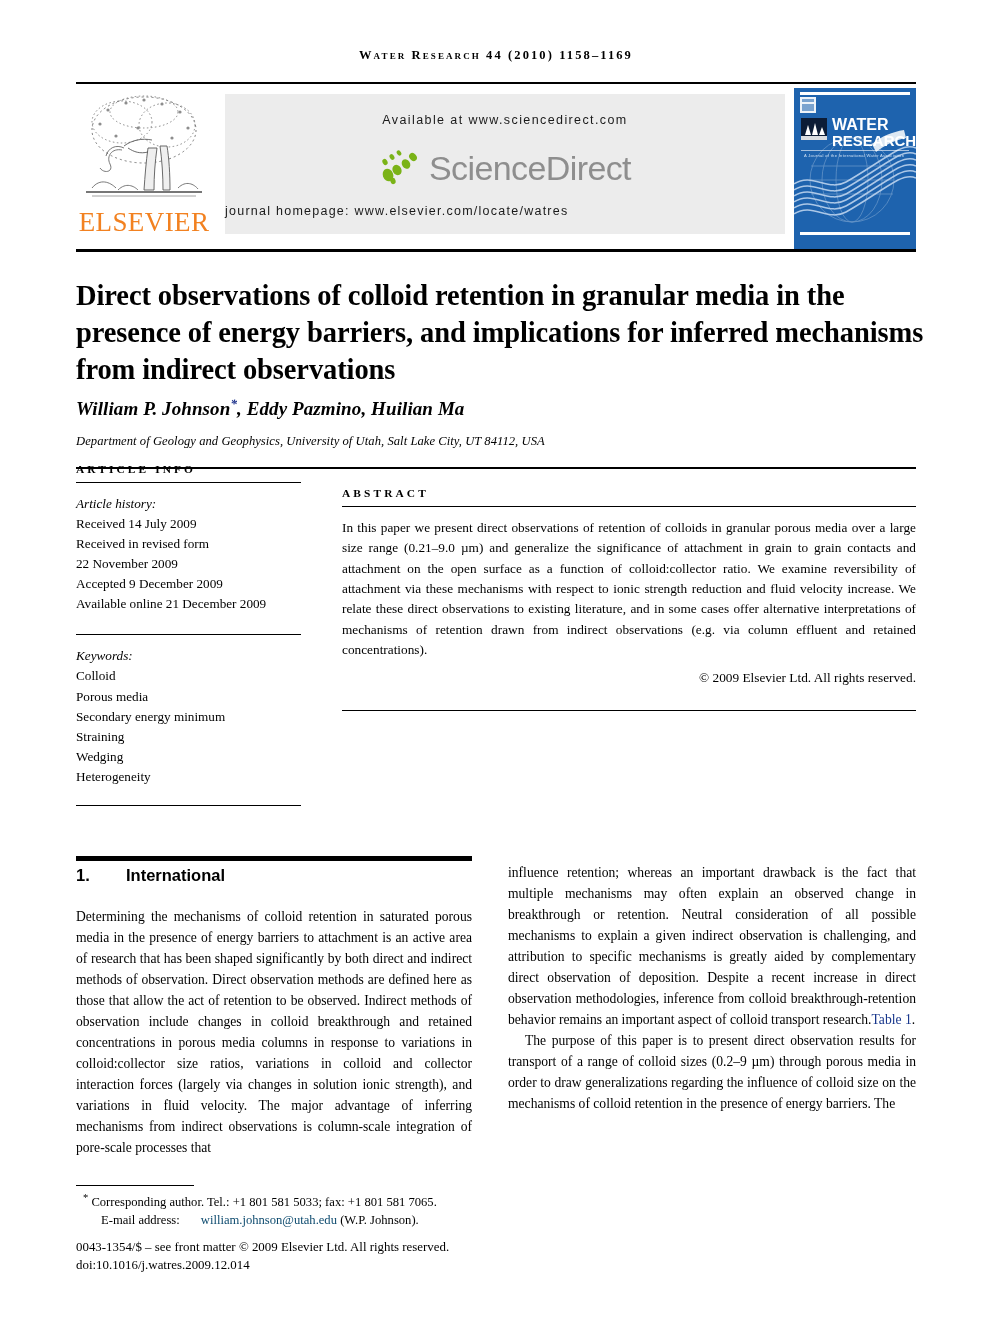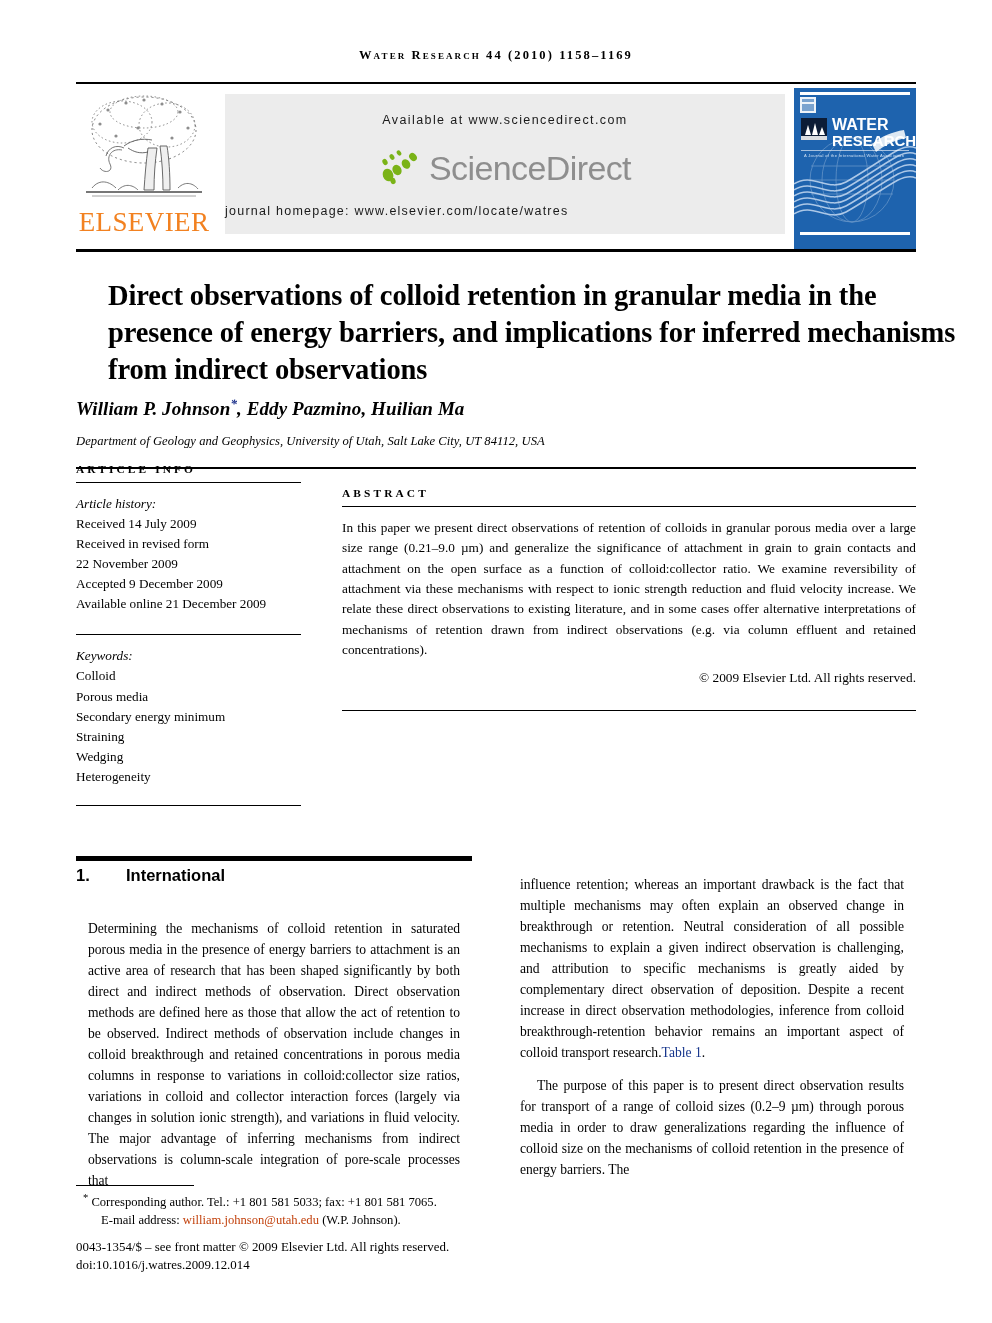"Direct observations of colloid retention" .title { margin-left: 32px -> none }
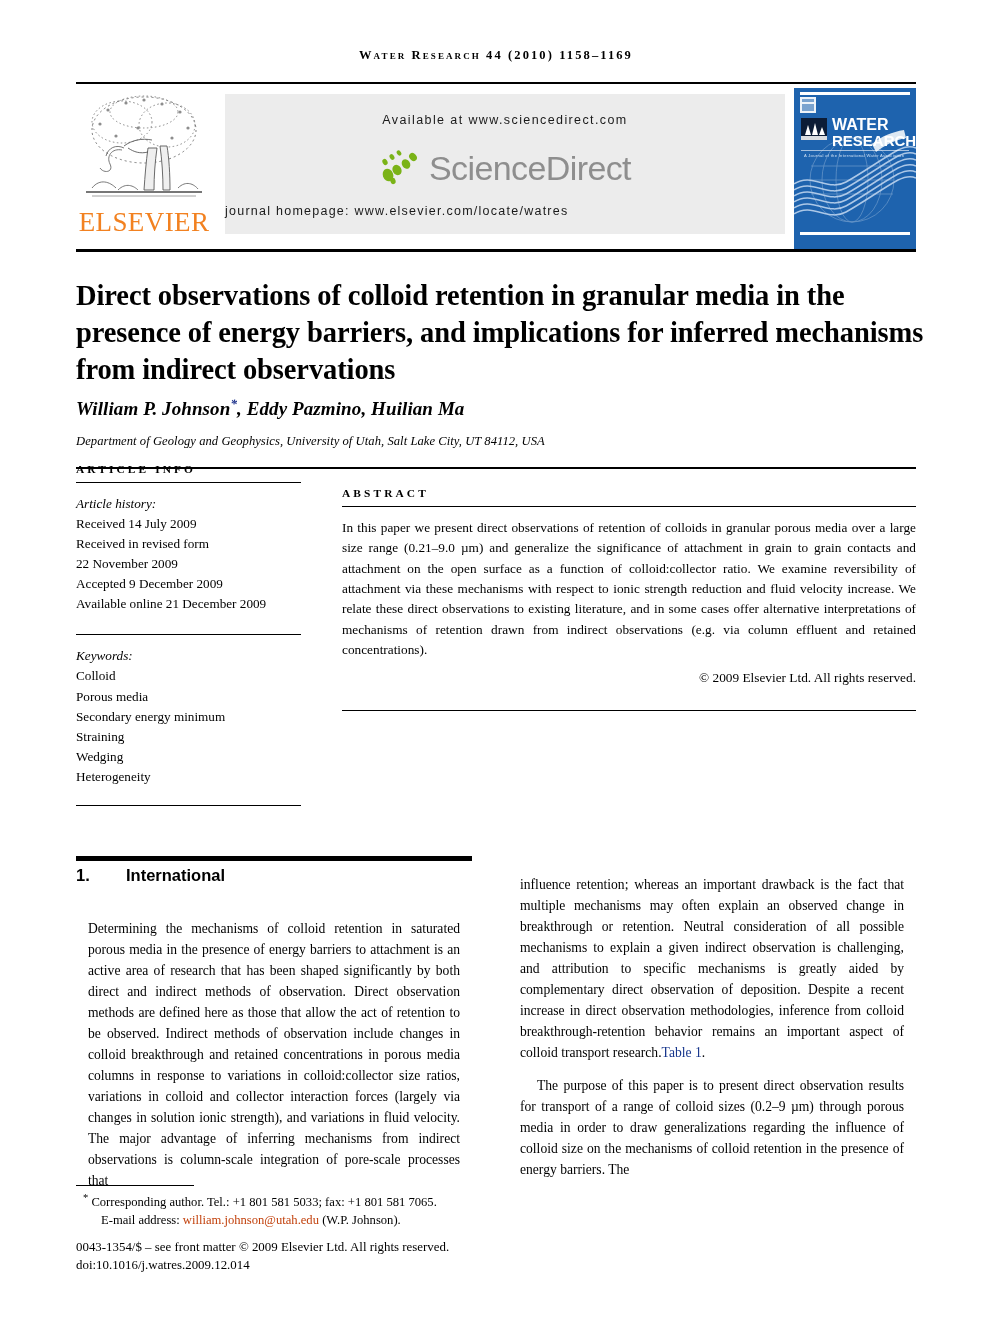"influence retention; whereas an" .body-col-l p, .body-col-r p { margin: 12px -> 0 }
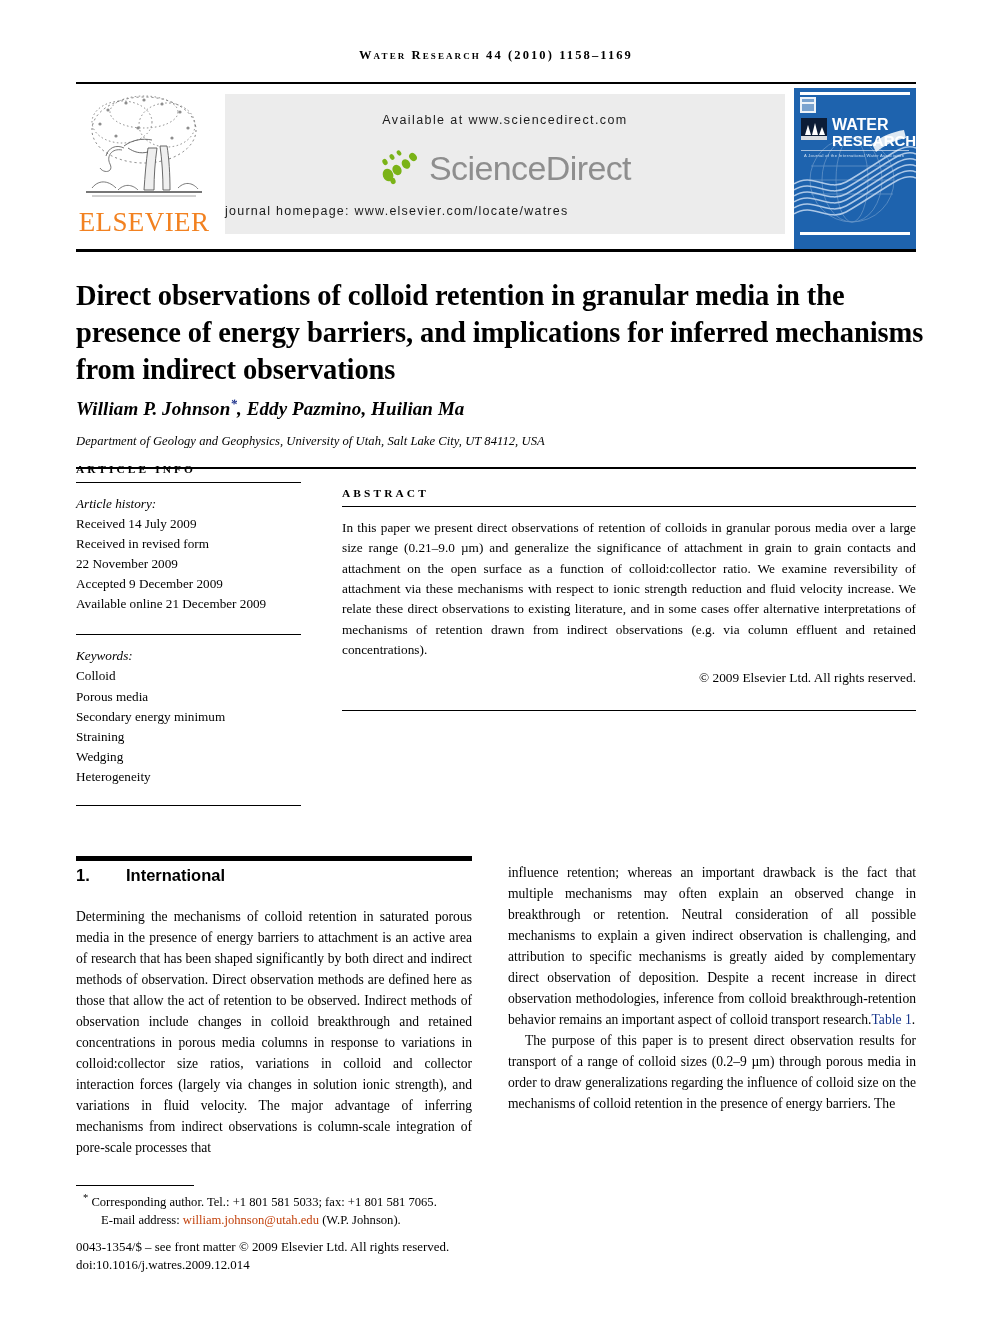"william.johnson@utah.edu" .footnote a { color: #c2410c -> #0c4a6e; margin-left: none -> 18px }
